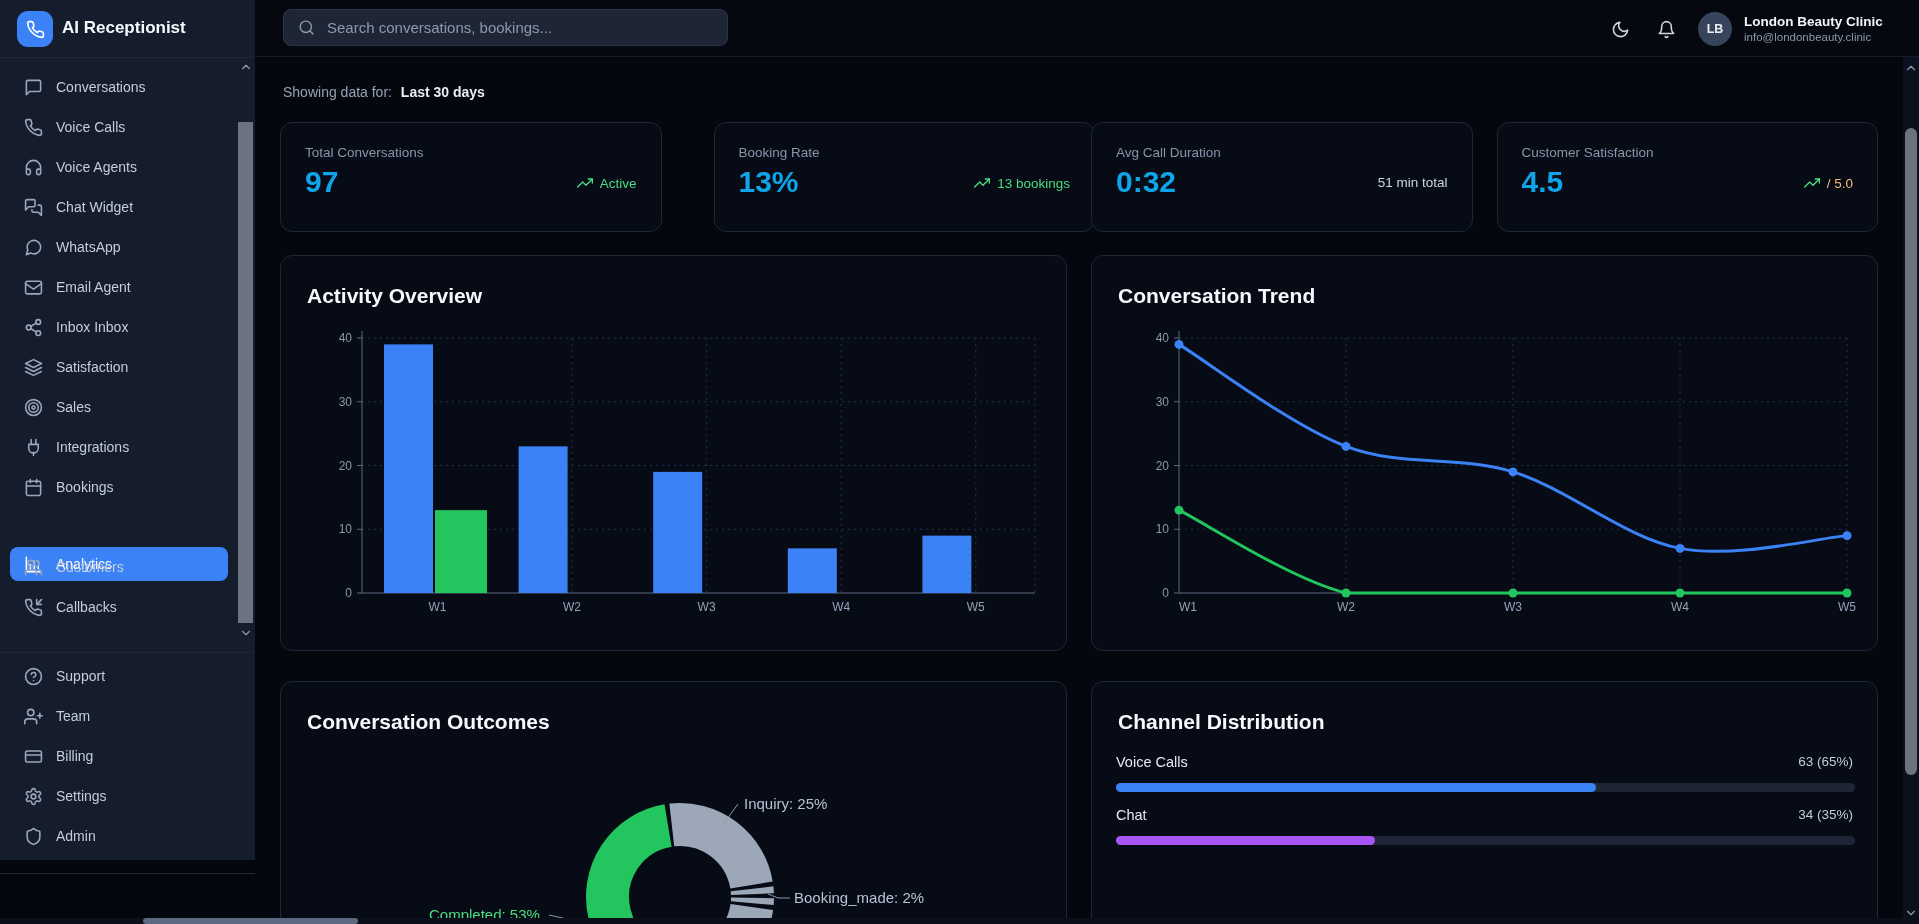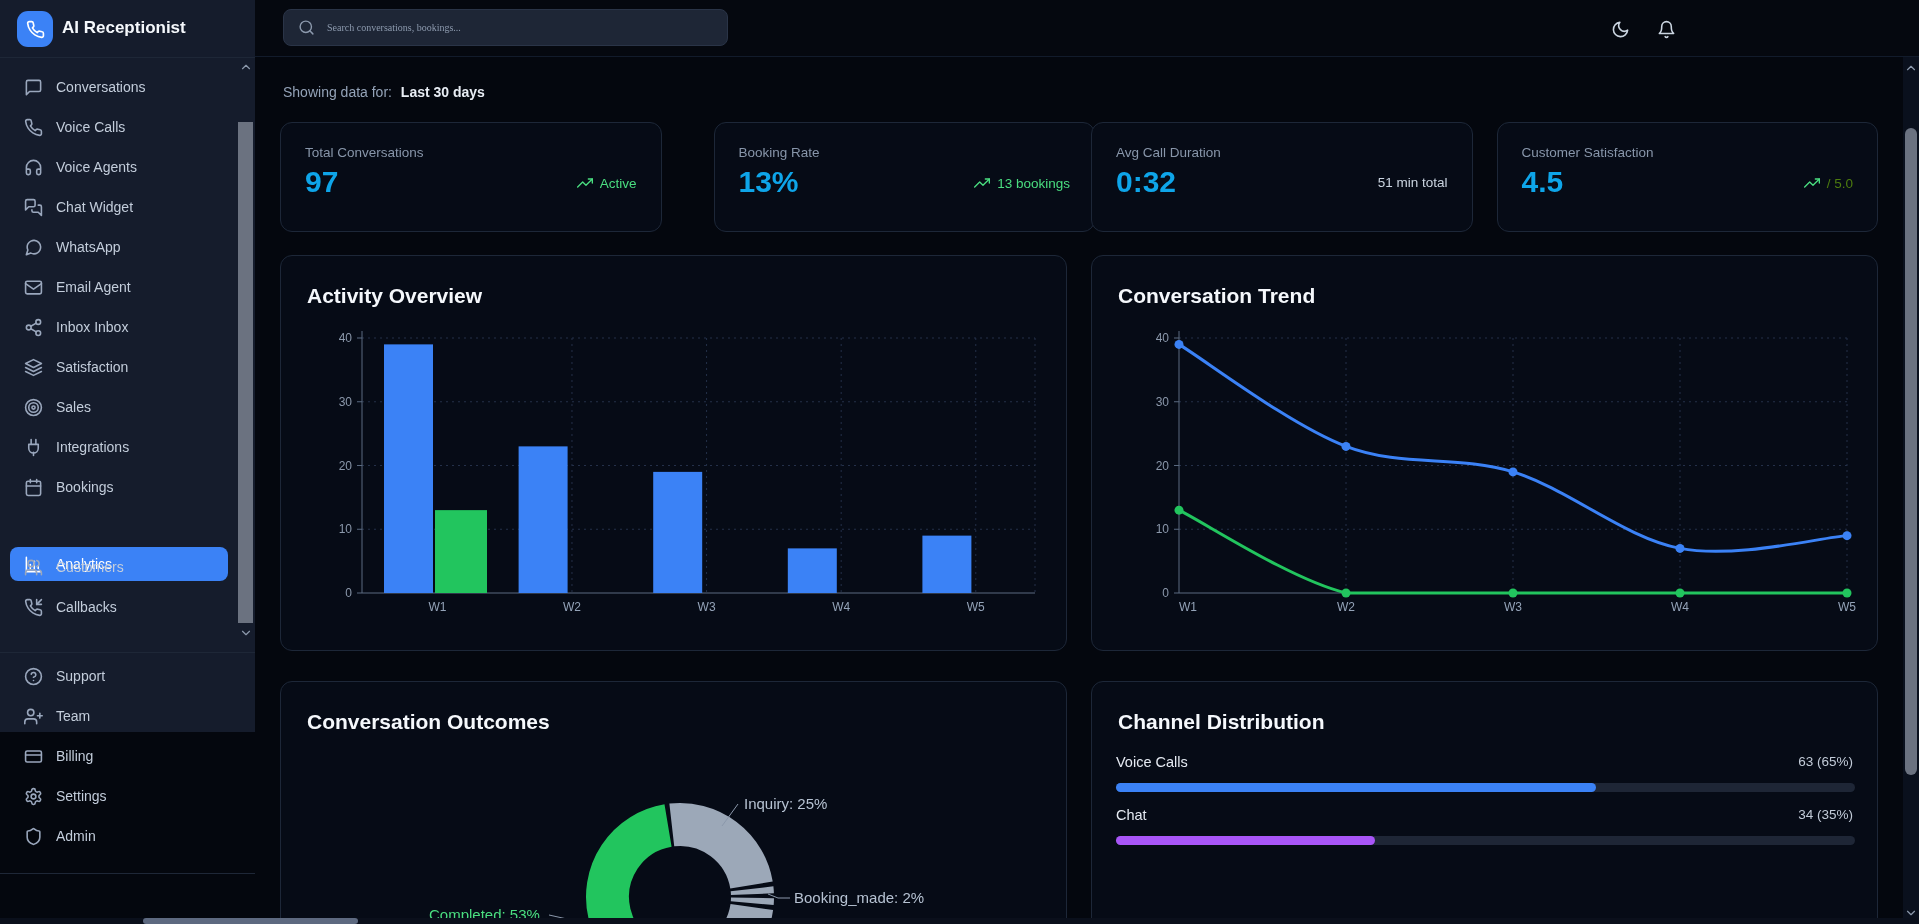"AI Receptionist" .sidebar { height: 732px -> 860px }
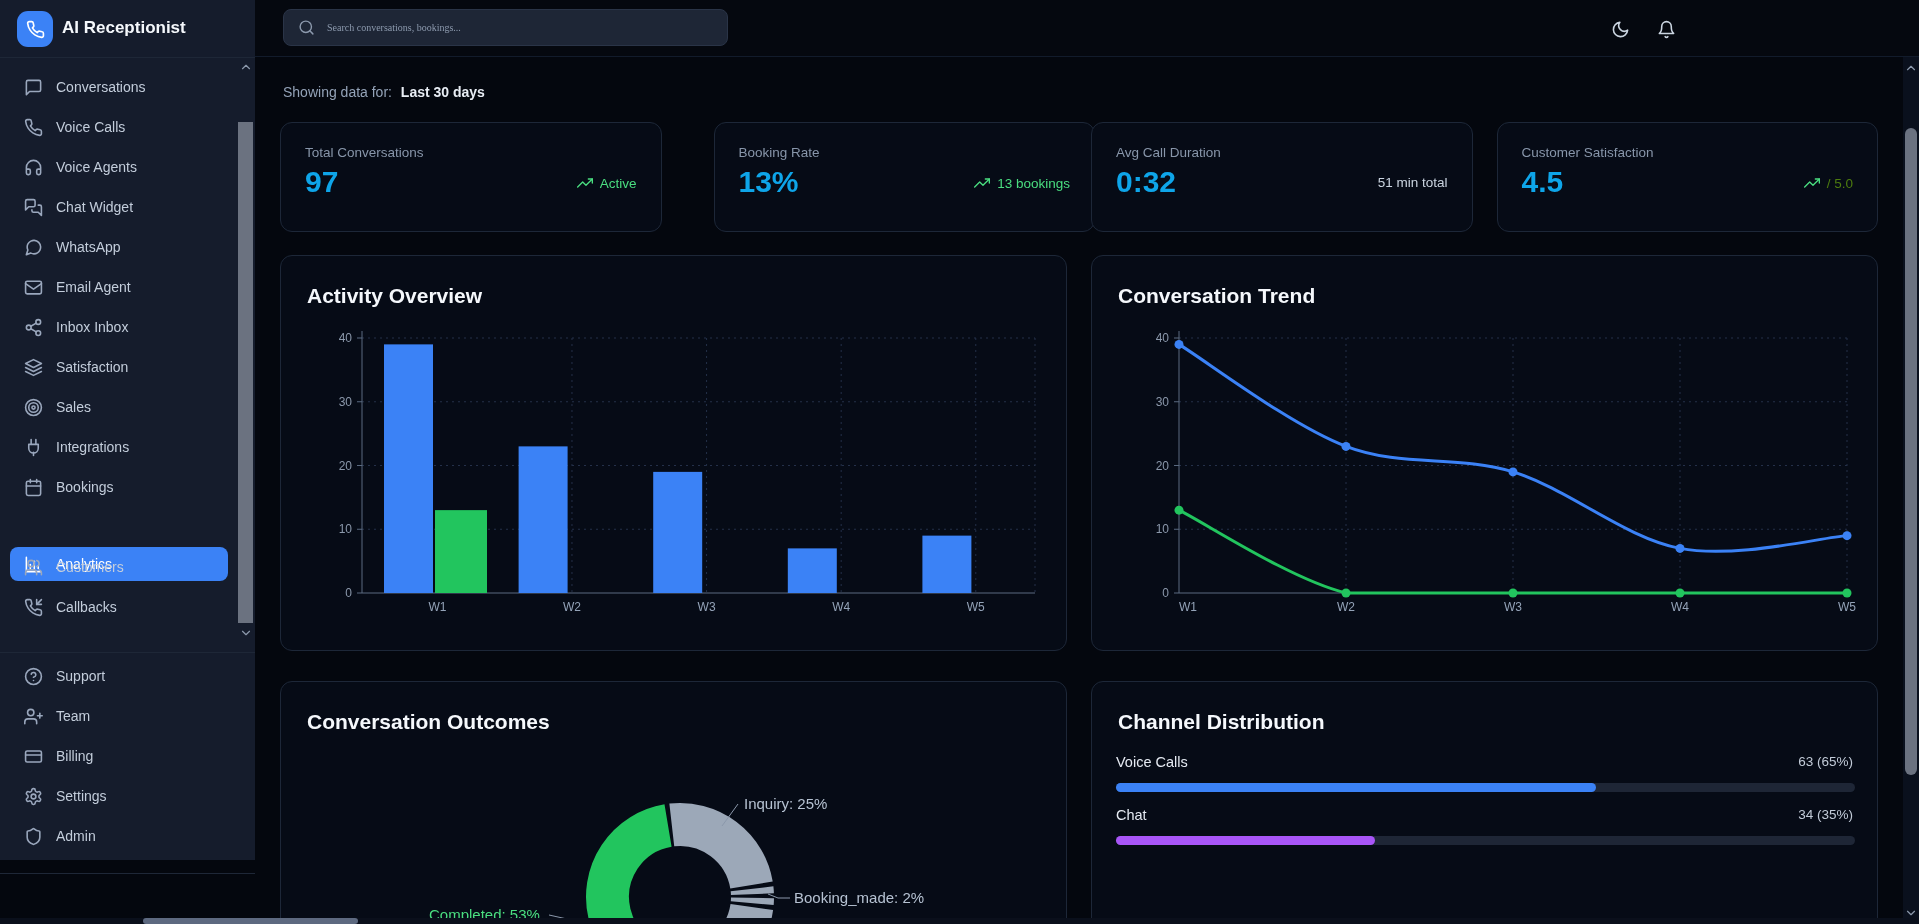"Search conversations, bookings..." .search input { font-family: Liberation Serif, serif -> Liberation Sans, sans-serif; font-size: 10px -> 15px }
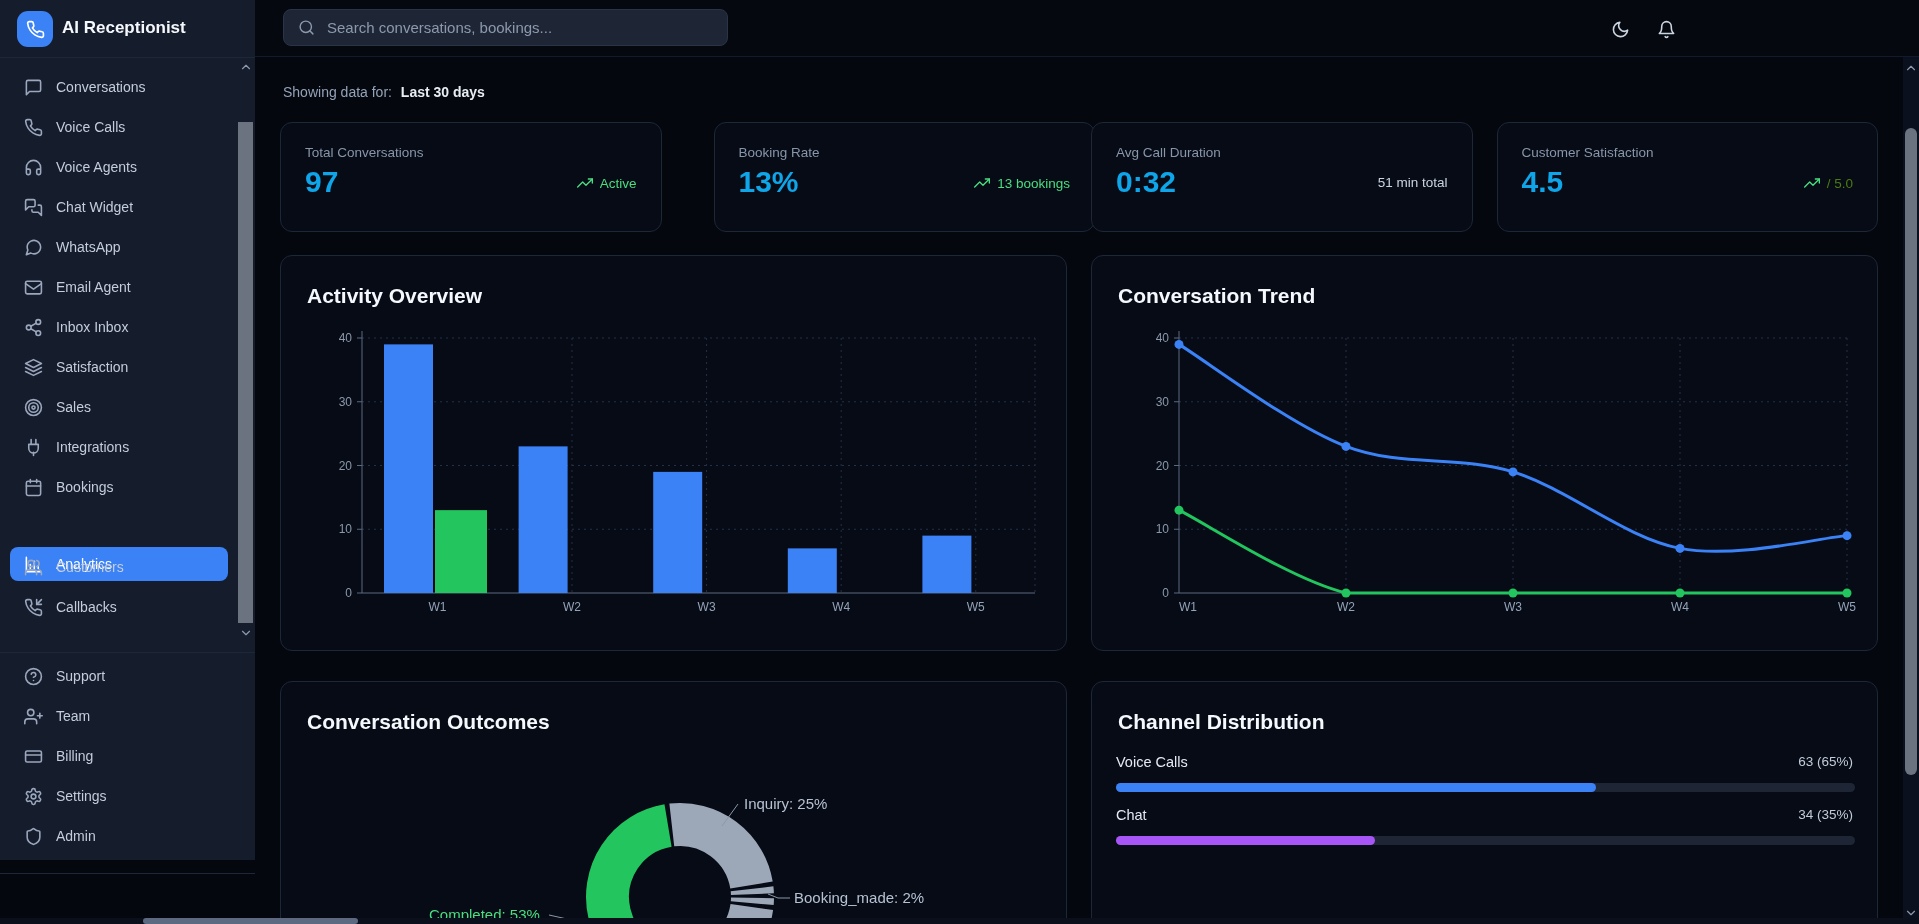"LB" div.user { html: none -> <div> <div>LB</div> <div> <div>London Beauty Clinic</div> <div>info@londonbeauty.clinic</div> </div> </div> }
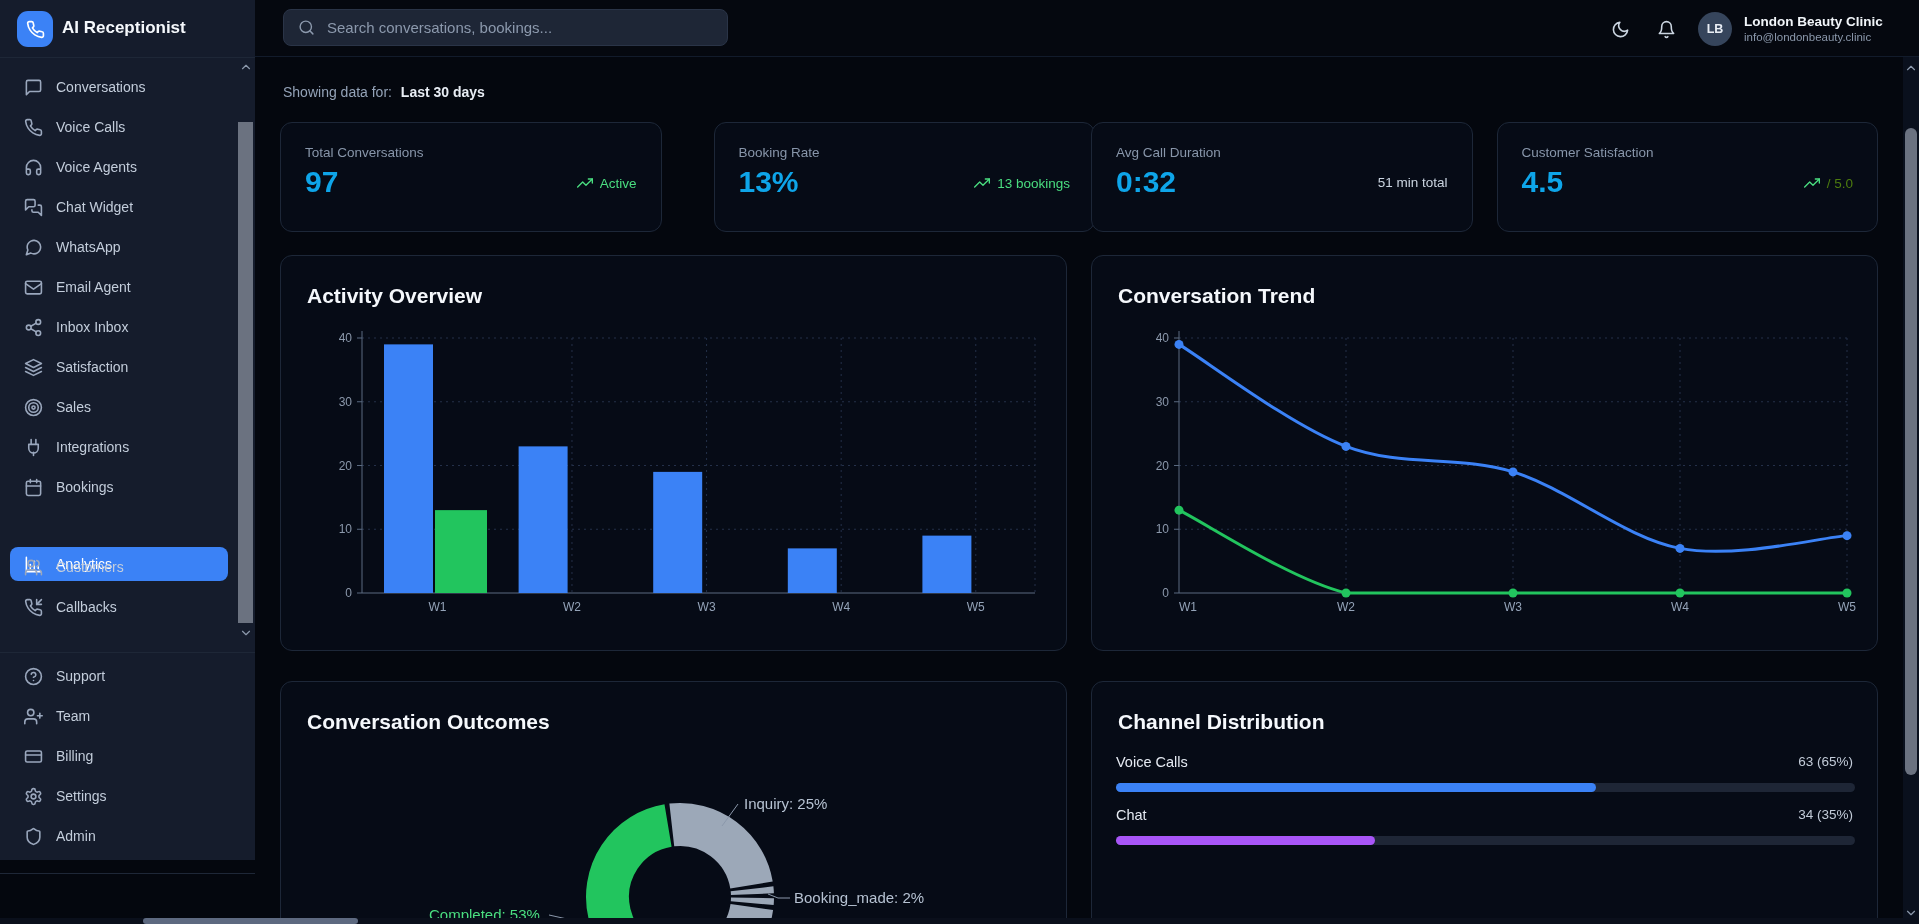"/ 5.0" div.stat-meta { color: #4d7c0f -> #fdba74 }
